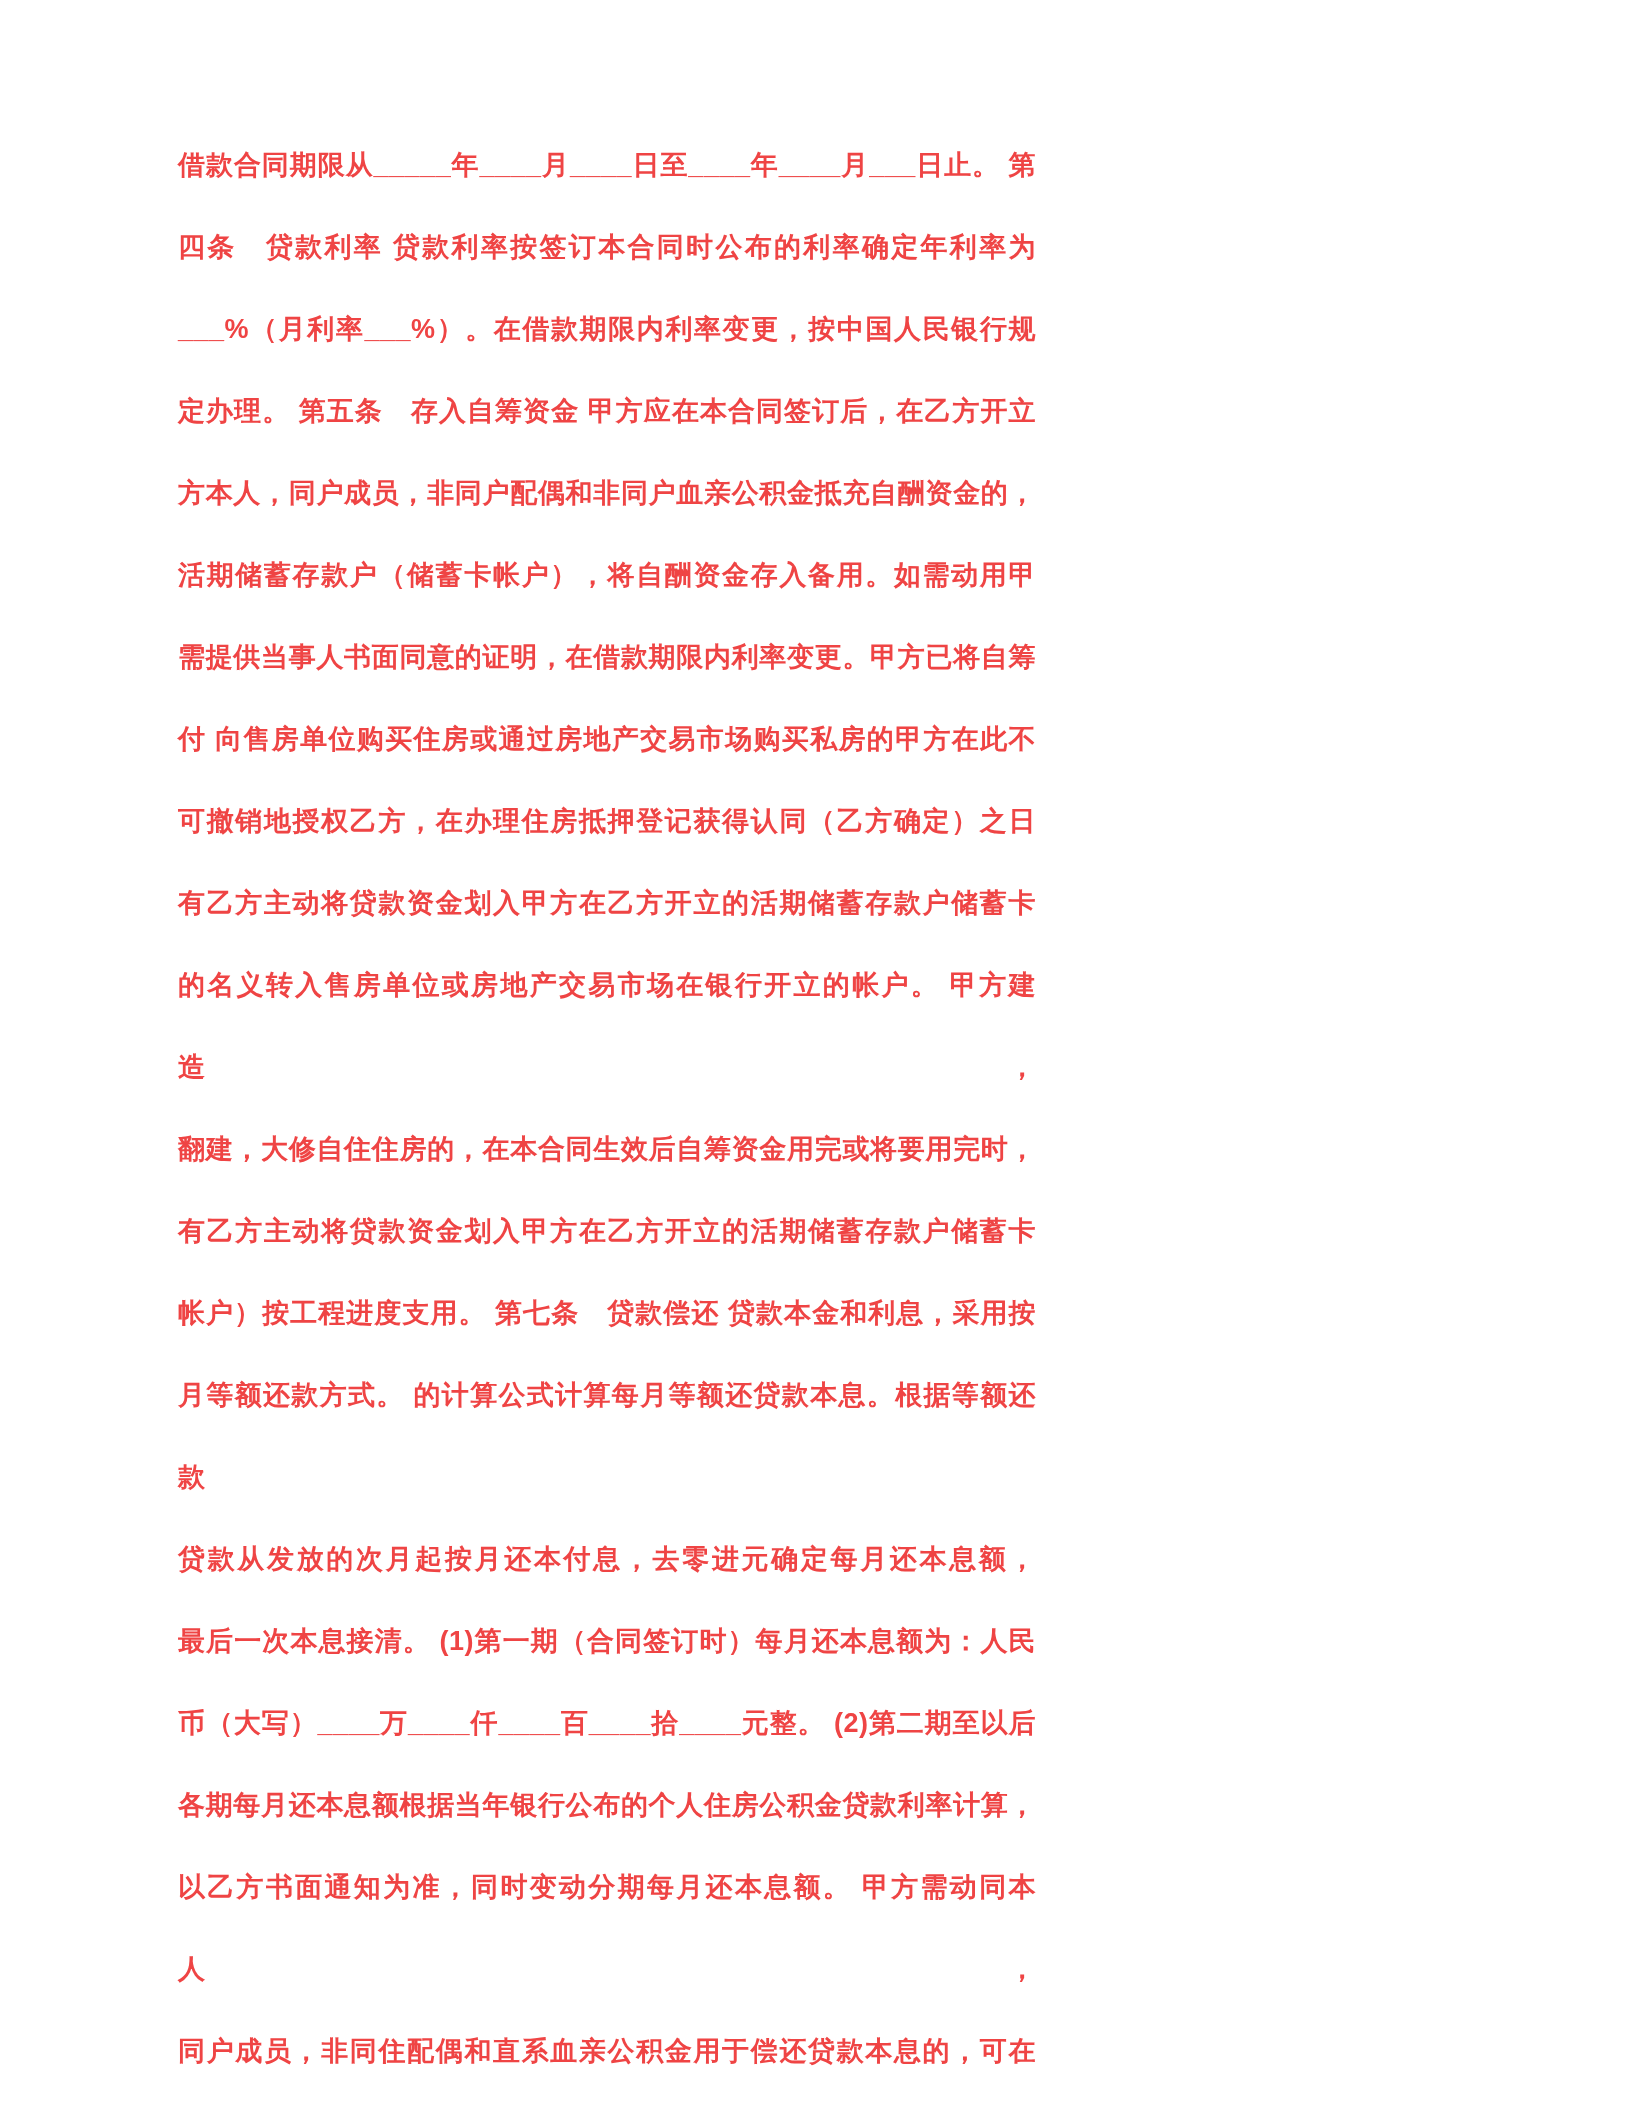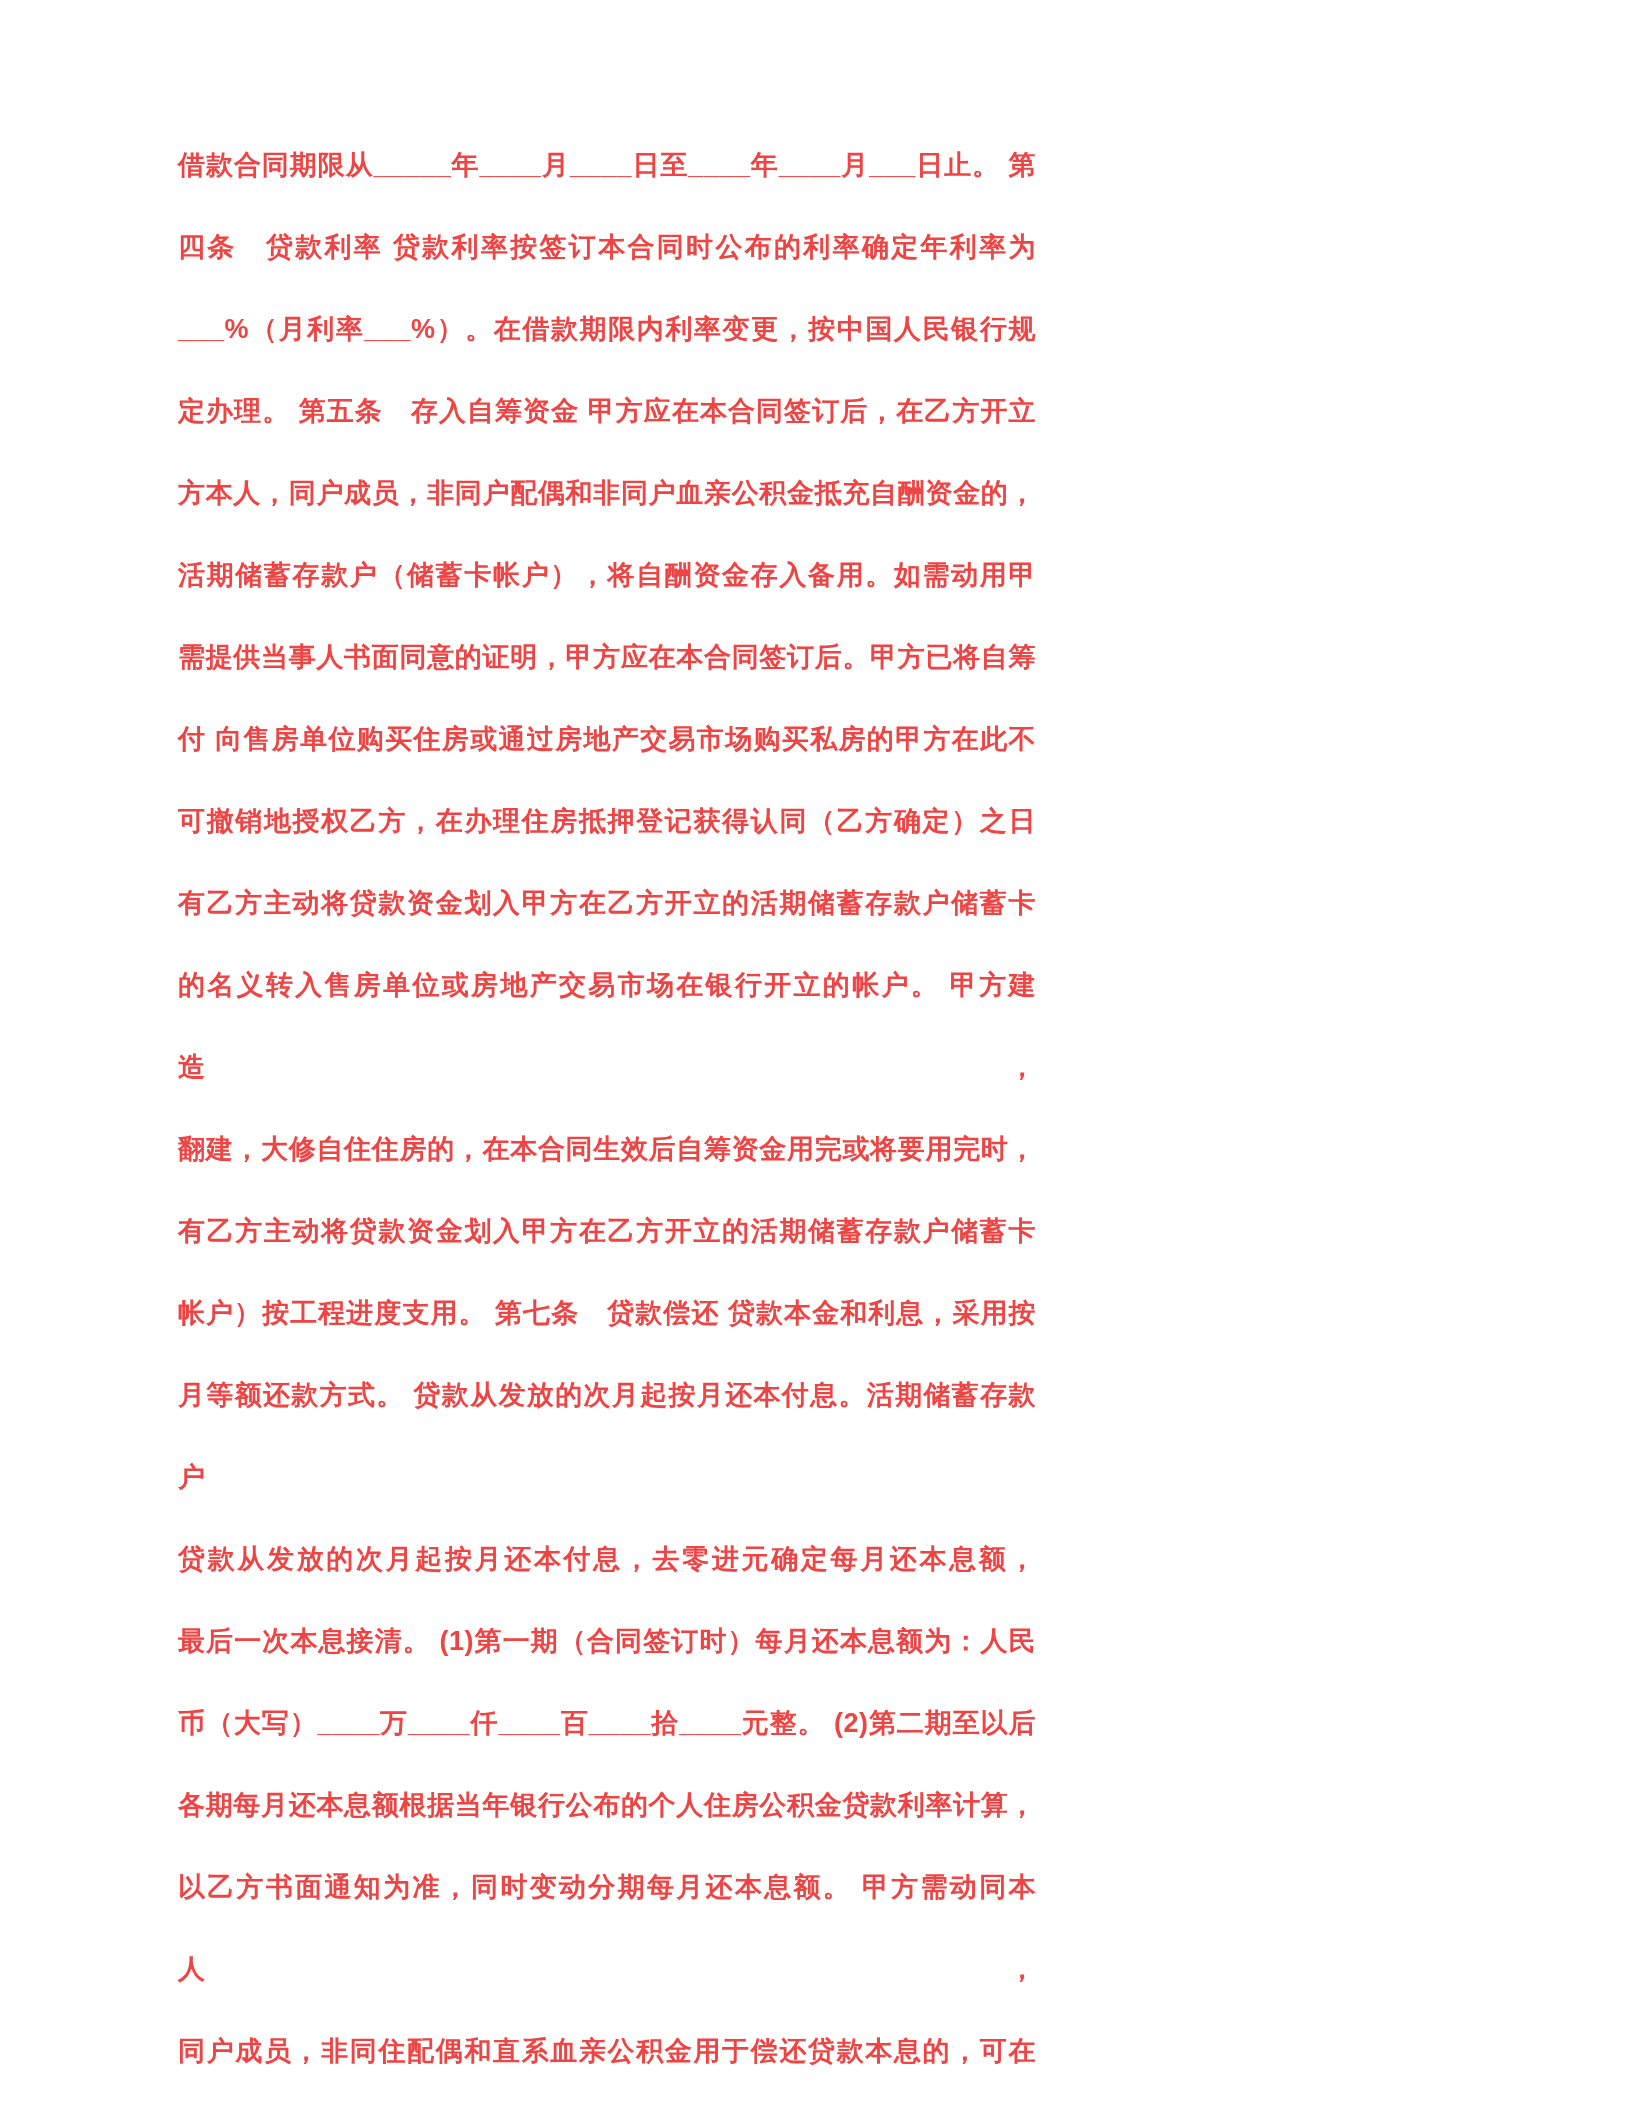"需提供当事人书面同意的证明，甲方应在本合同签订后。甲方已将自筹" div.doc-line { text: 甲方应在本合同签订后 -> 在借款期限内利率变更 }
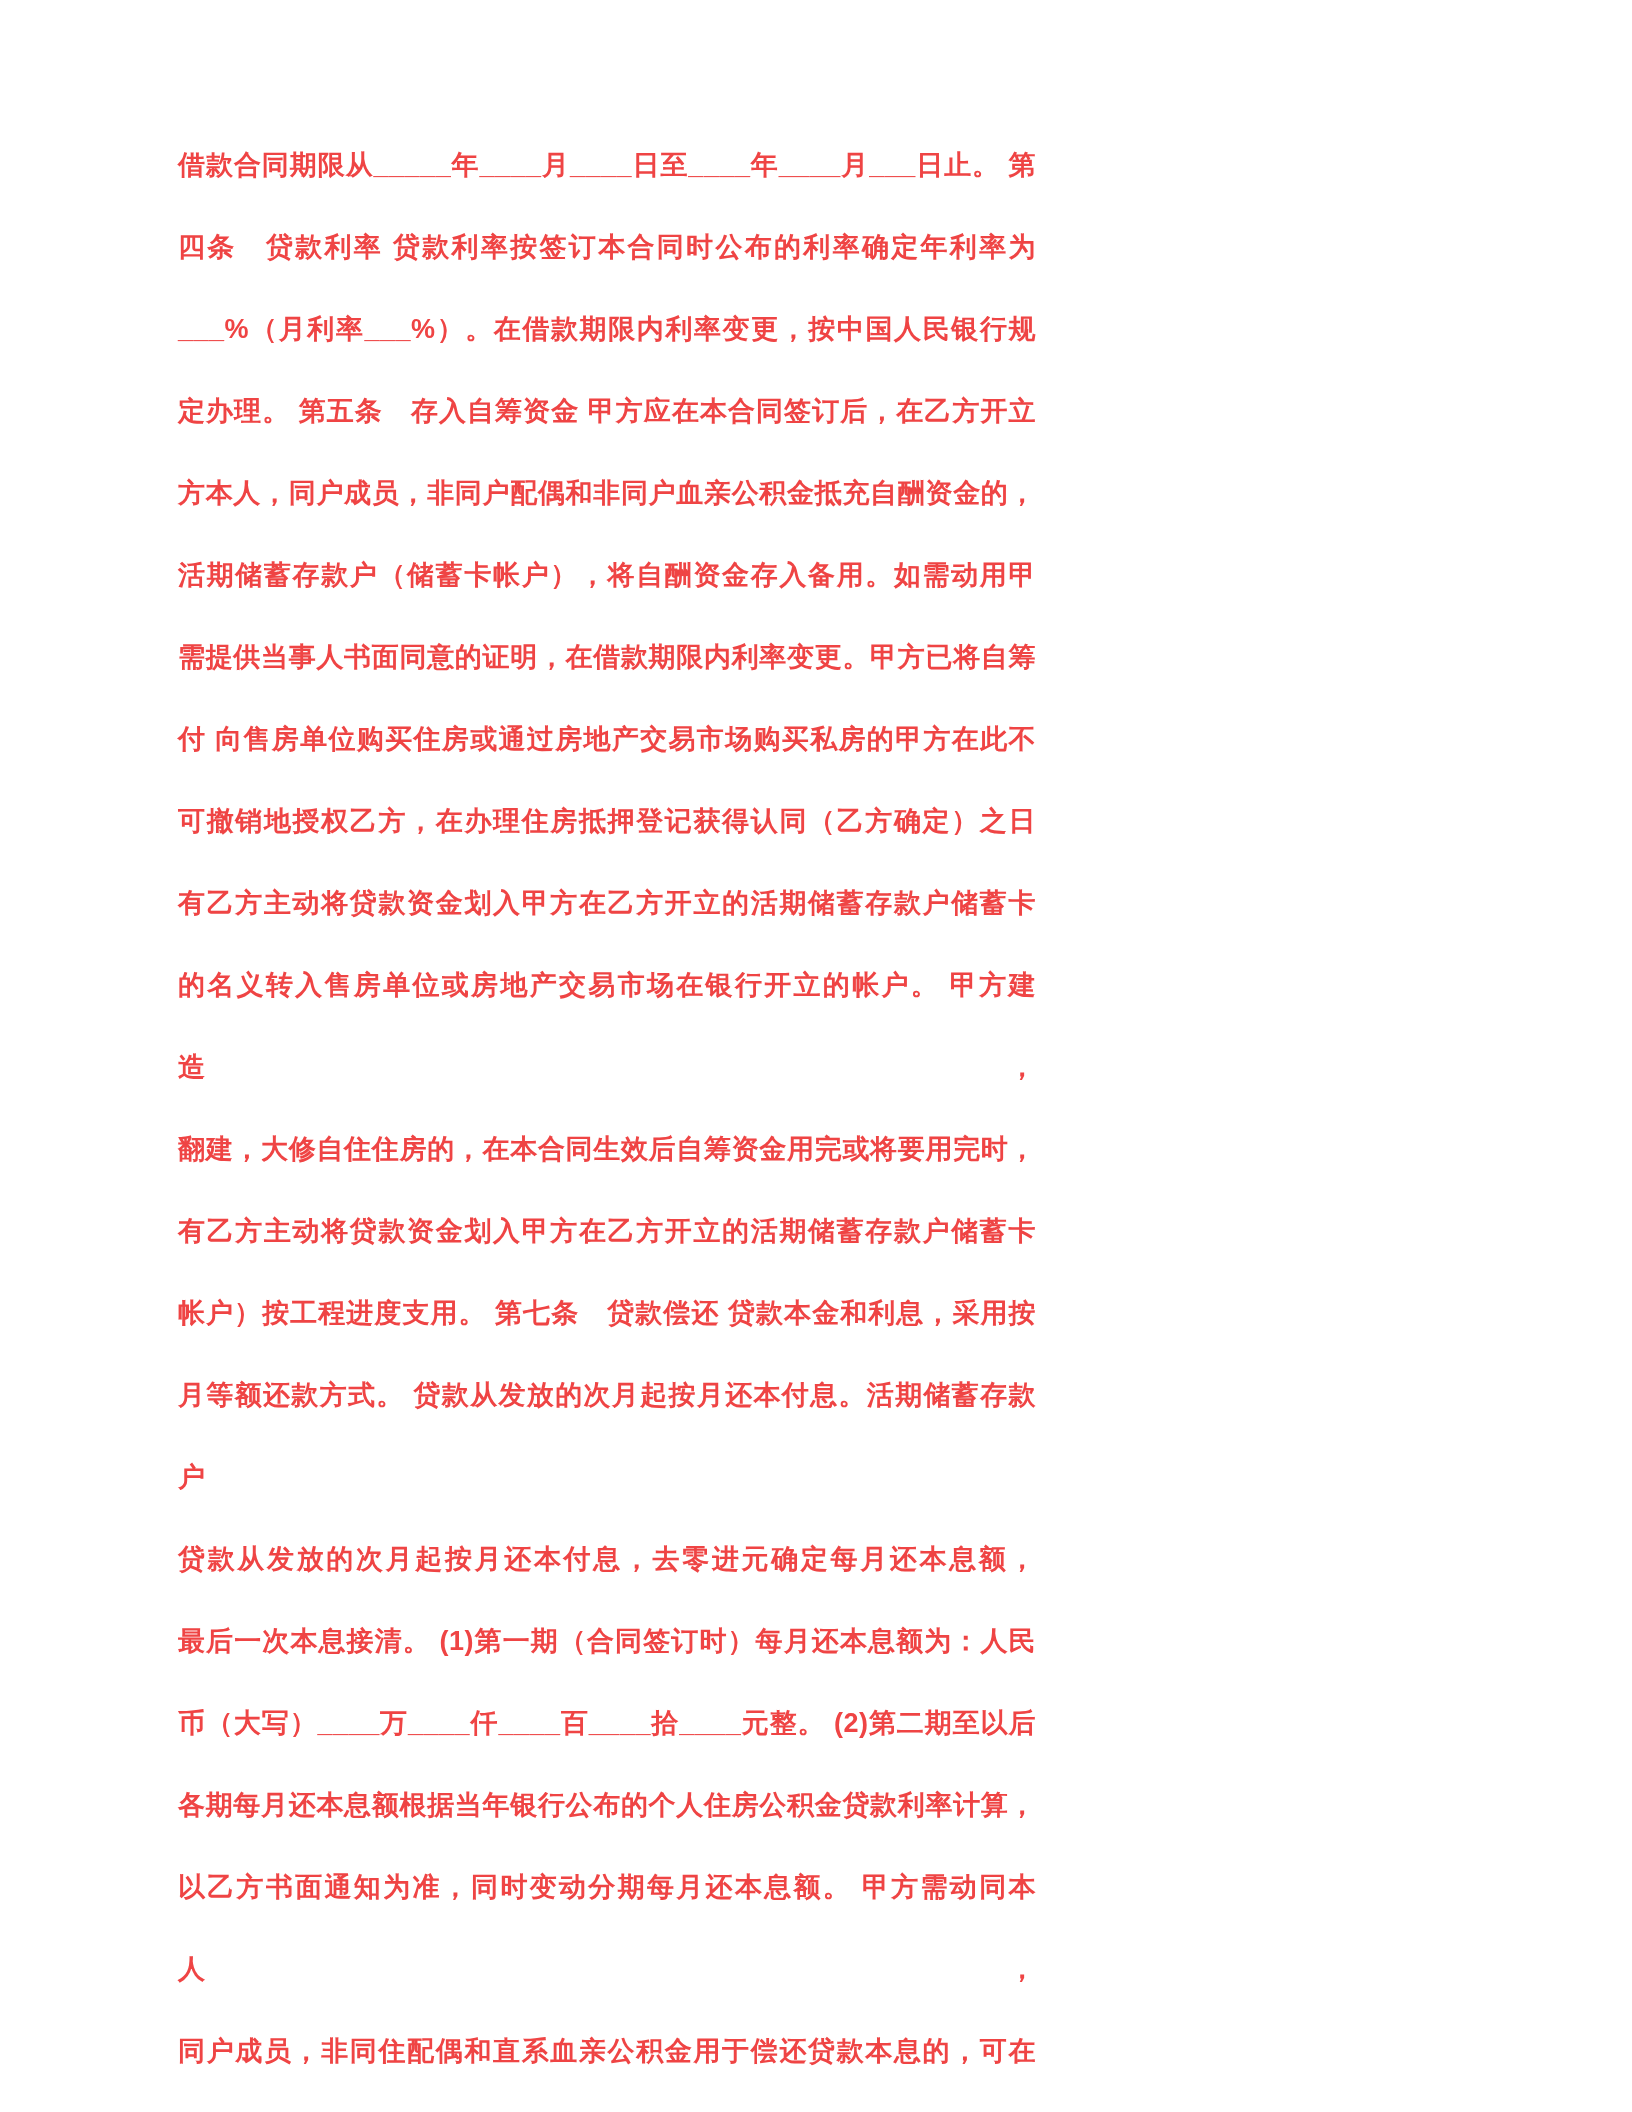"月等额还款方式。 贷款从发放的次月起按月还本付息。活期储蓄存款户" div.doc-line { text: 贷款从发放的次月起按月还本付息。活期储蓄存款户 -> 的计算公式计算每月等额还贷款本息。根据等额还款 }
